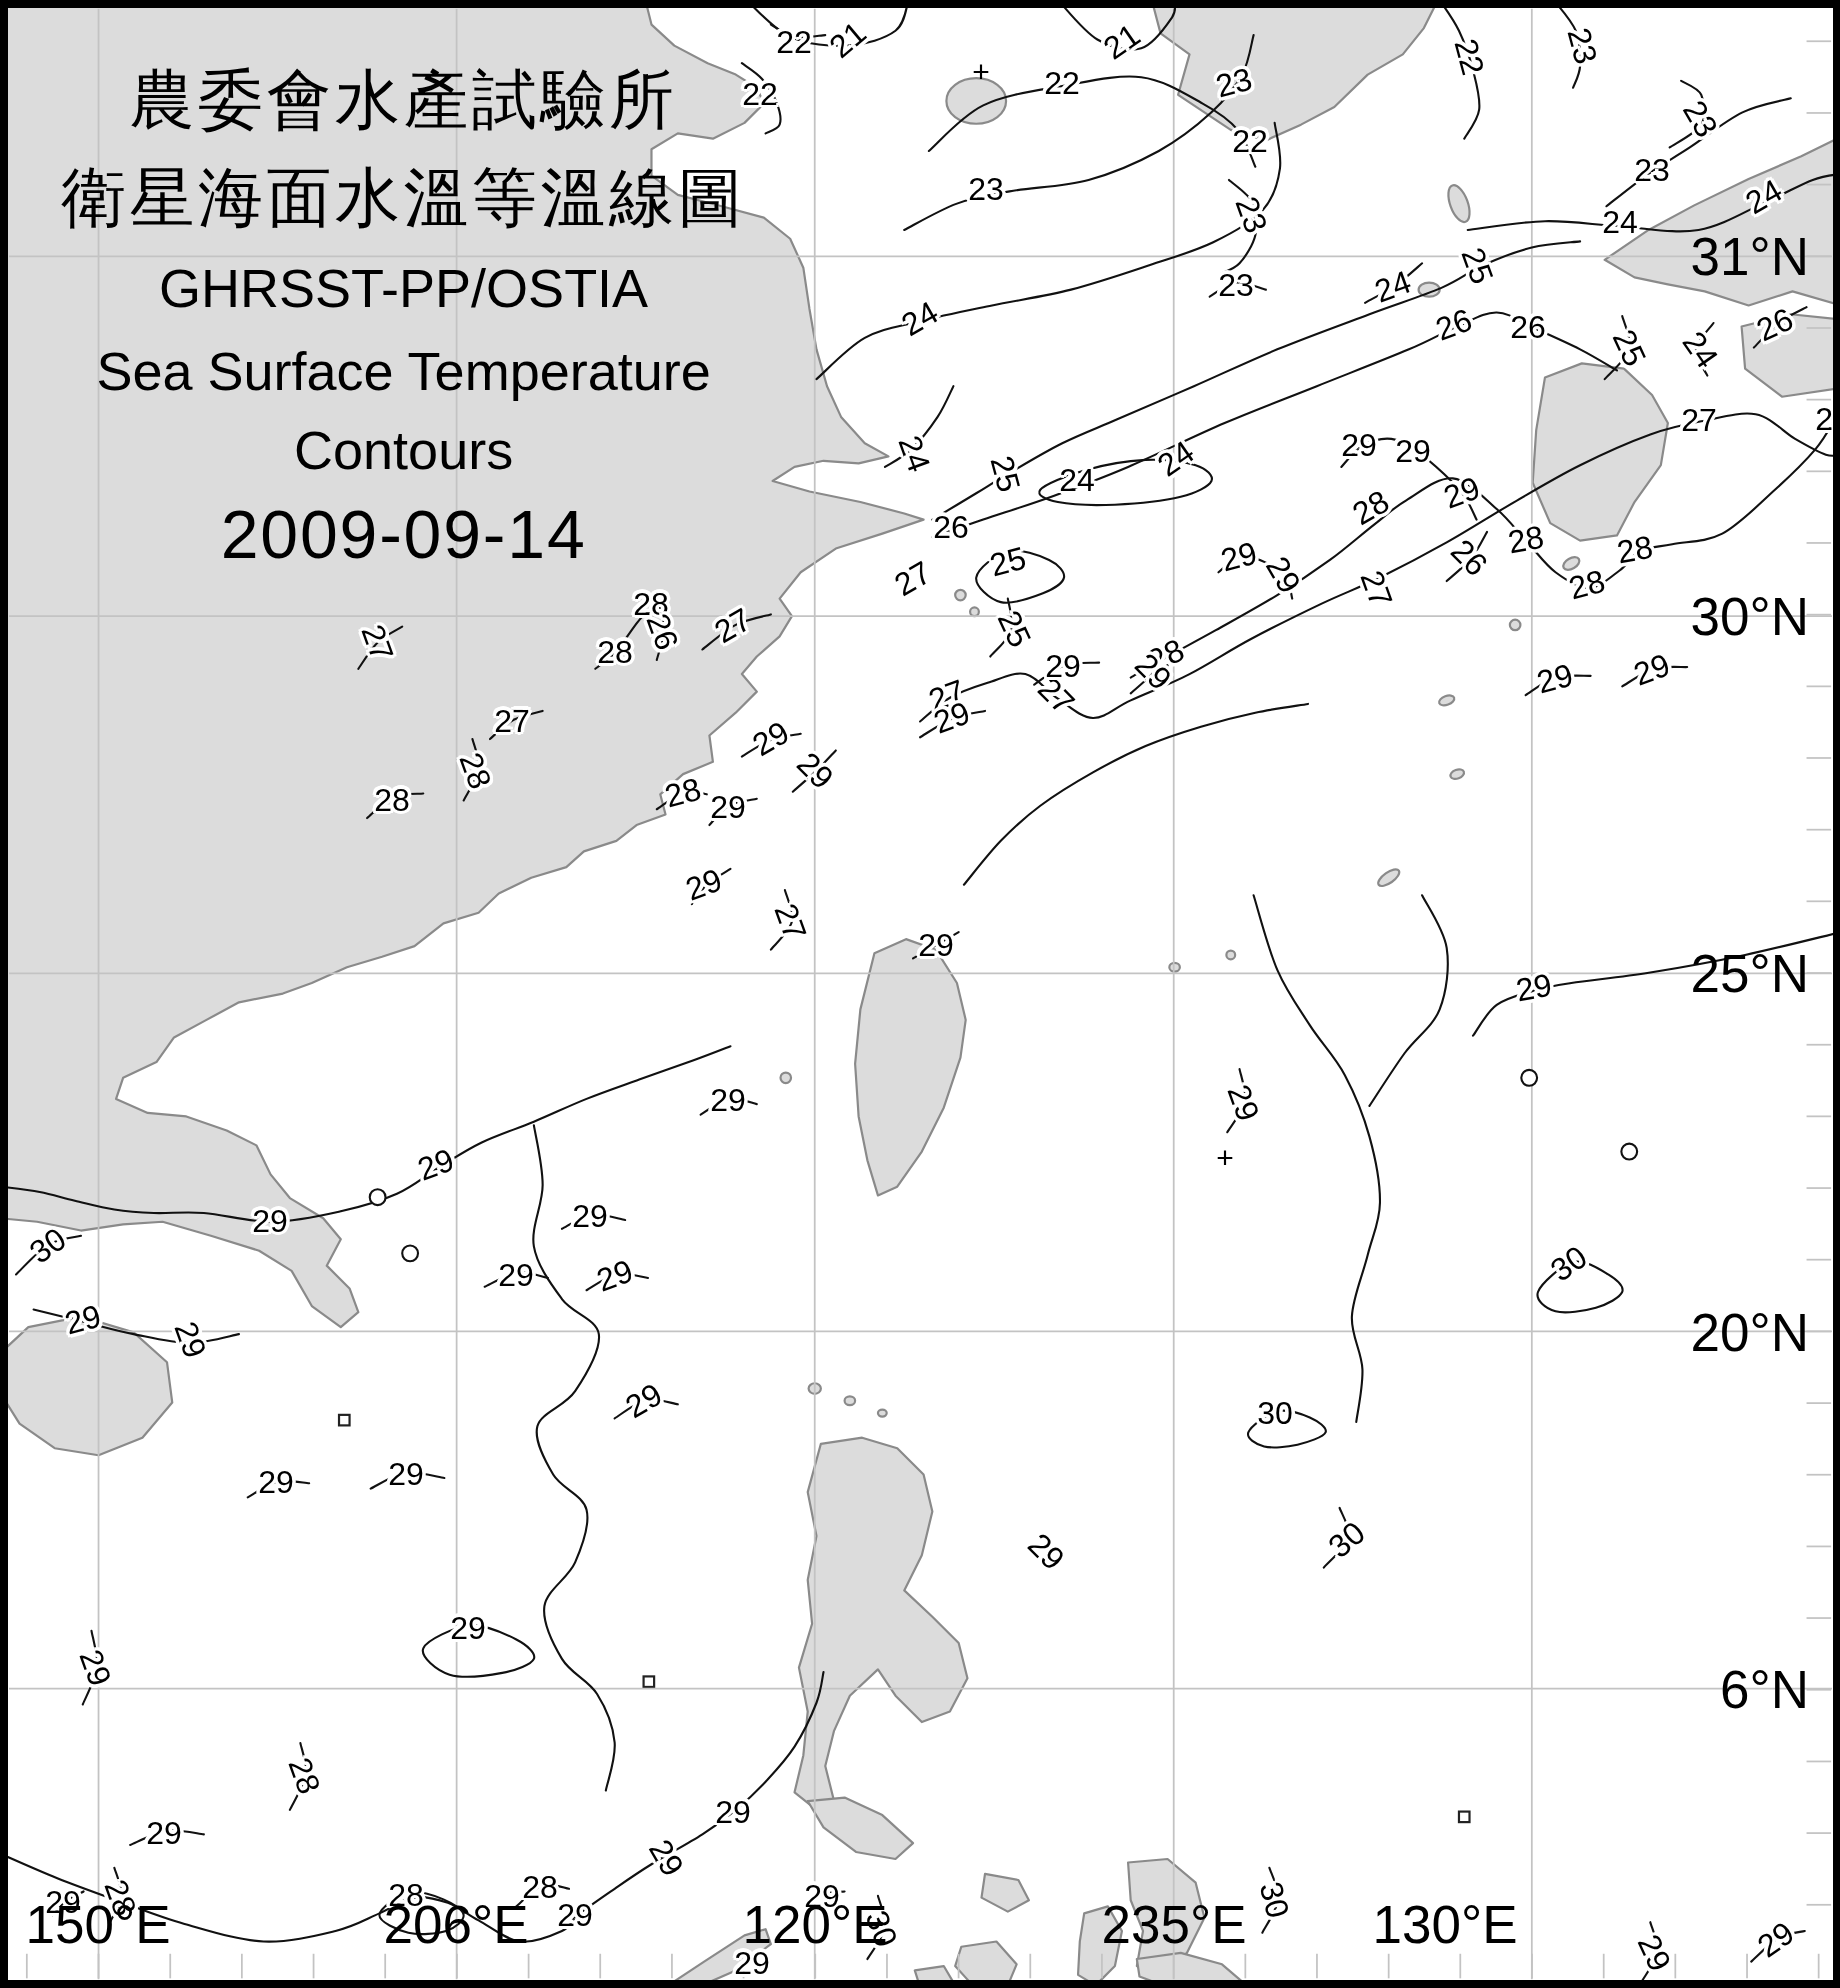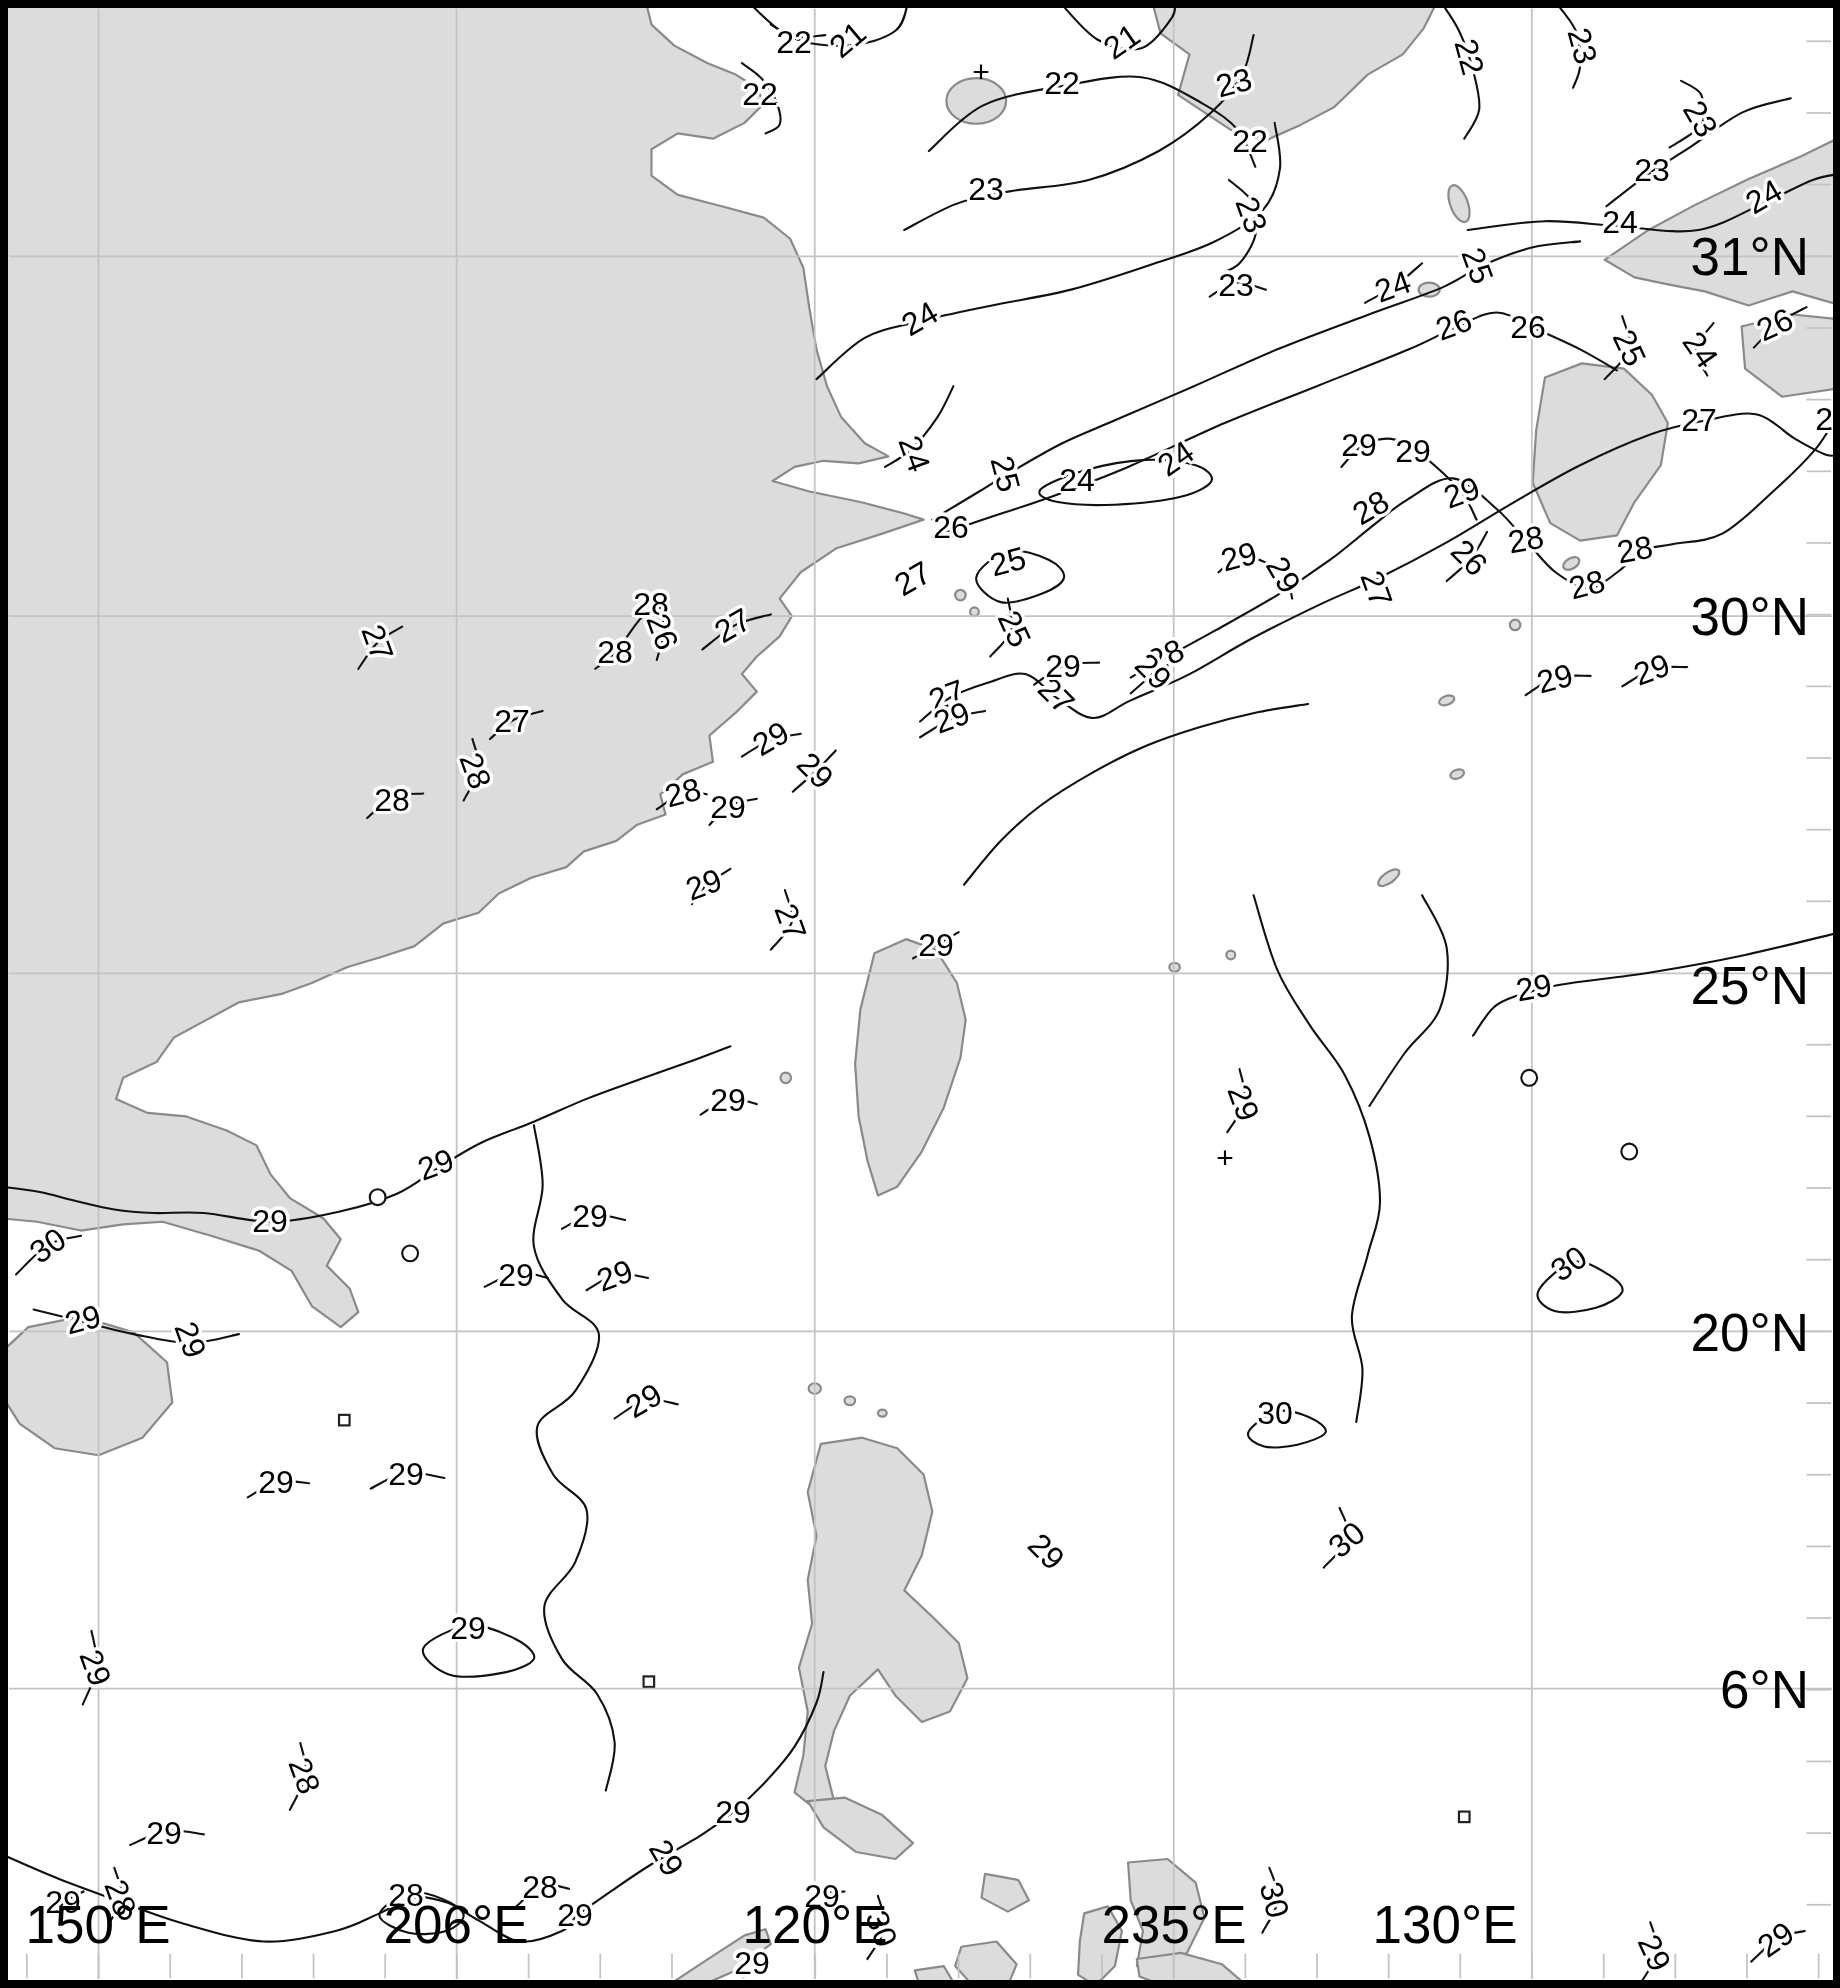"農委會水產試驗所" div.title-block { html: none -> <div> <div>農委會水產試驗所</div> <div>衛星海面水溫等溫線圖</div> <div>GHRSST-PP/OSTIA</div> <div>Sea Surface Temperature</div> <div>Contours</div> <div>2009-09-14</div> </div> }
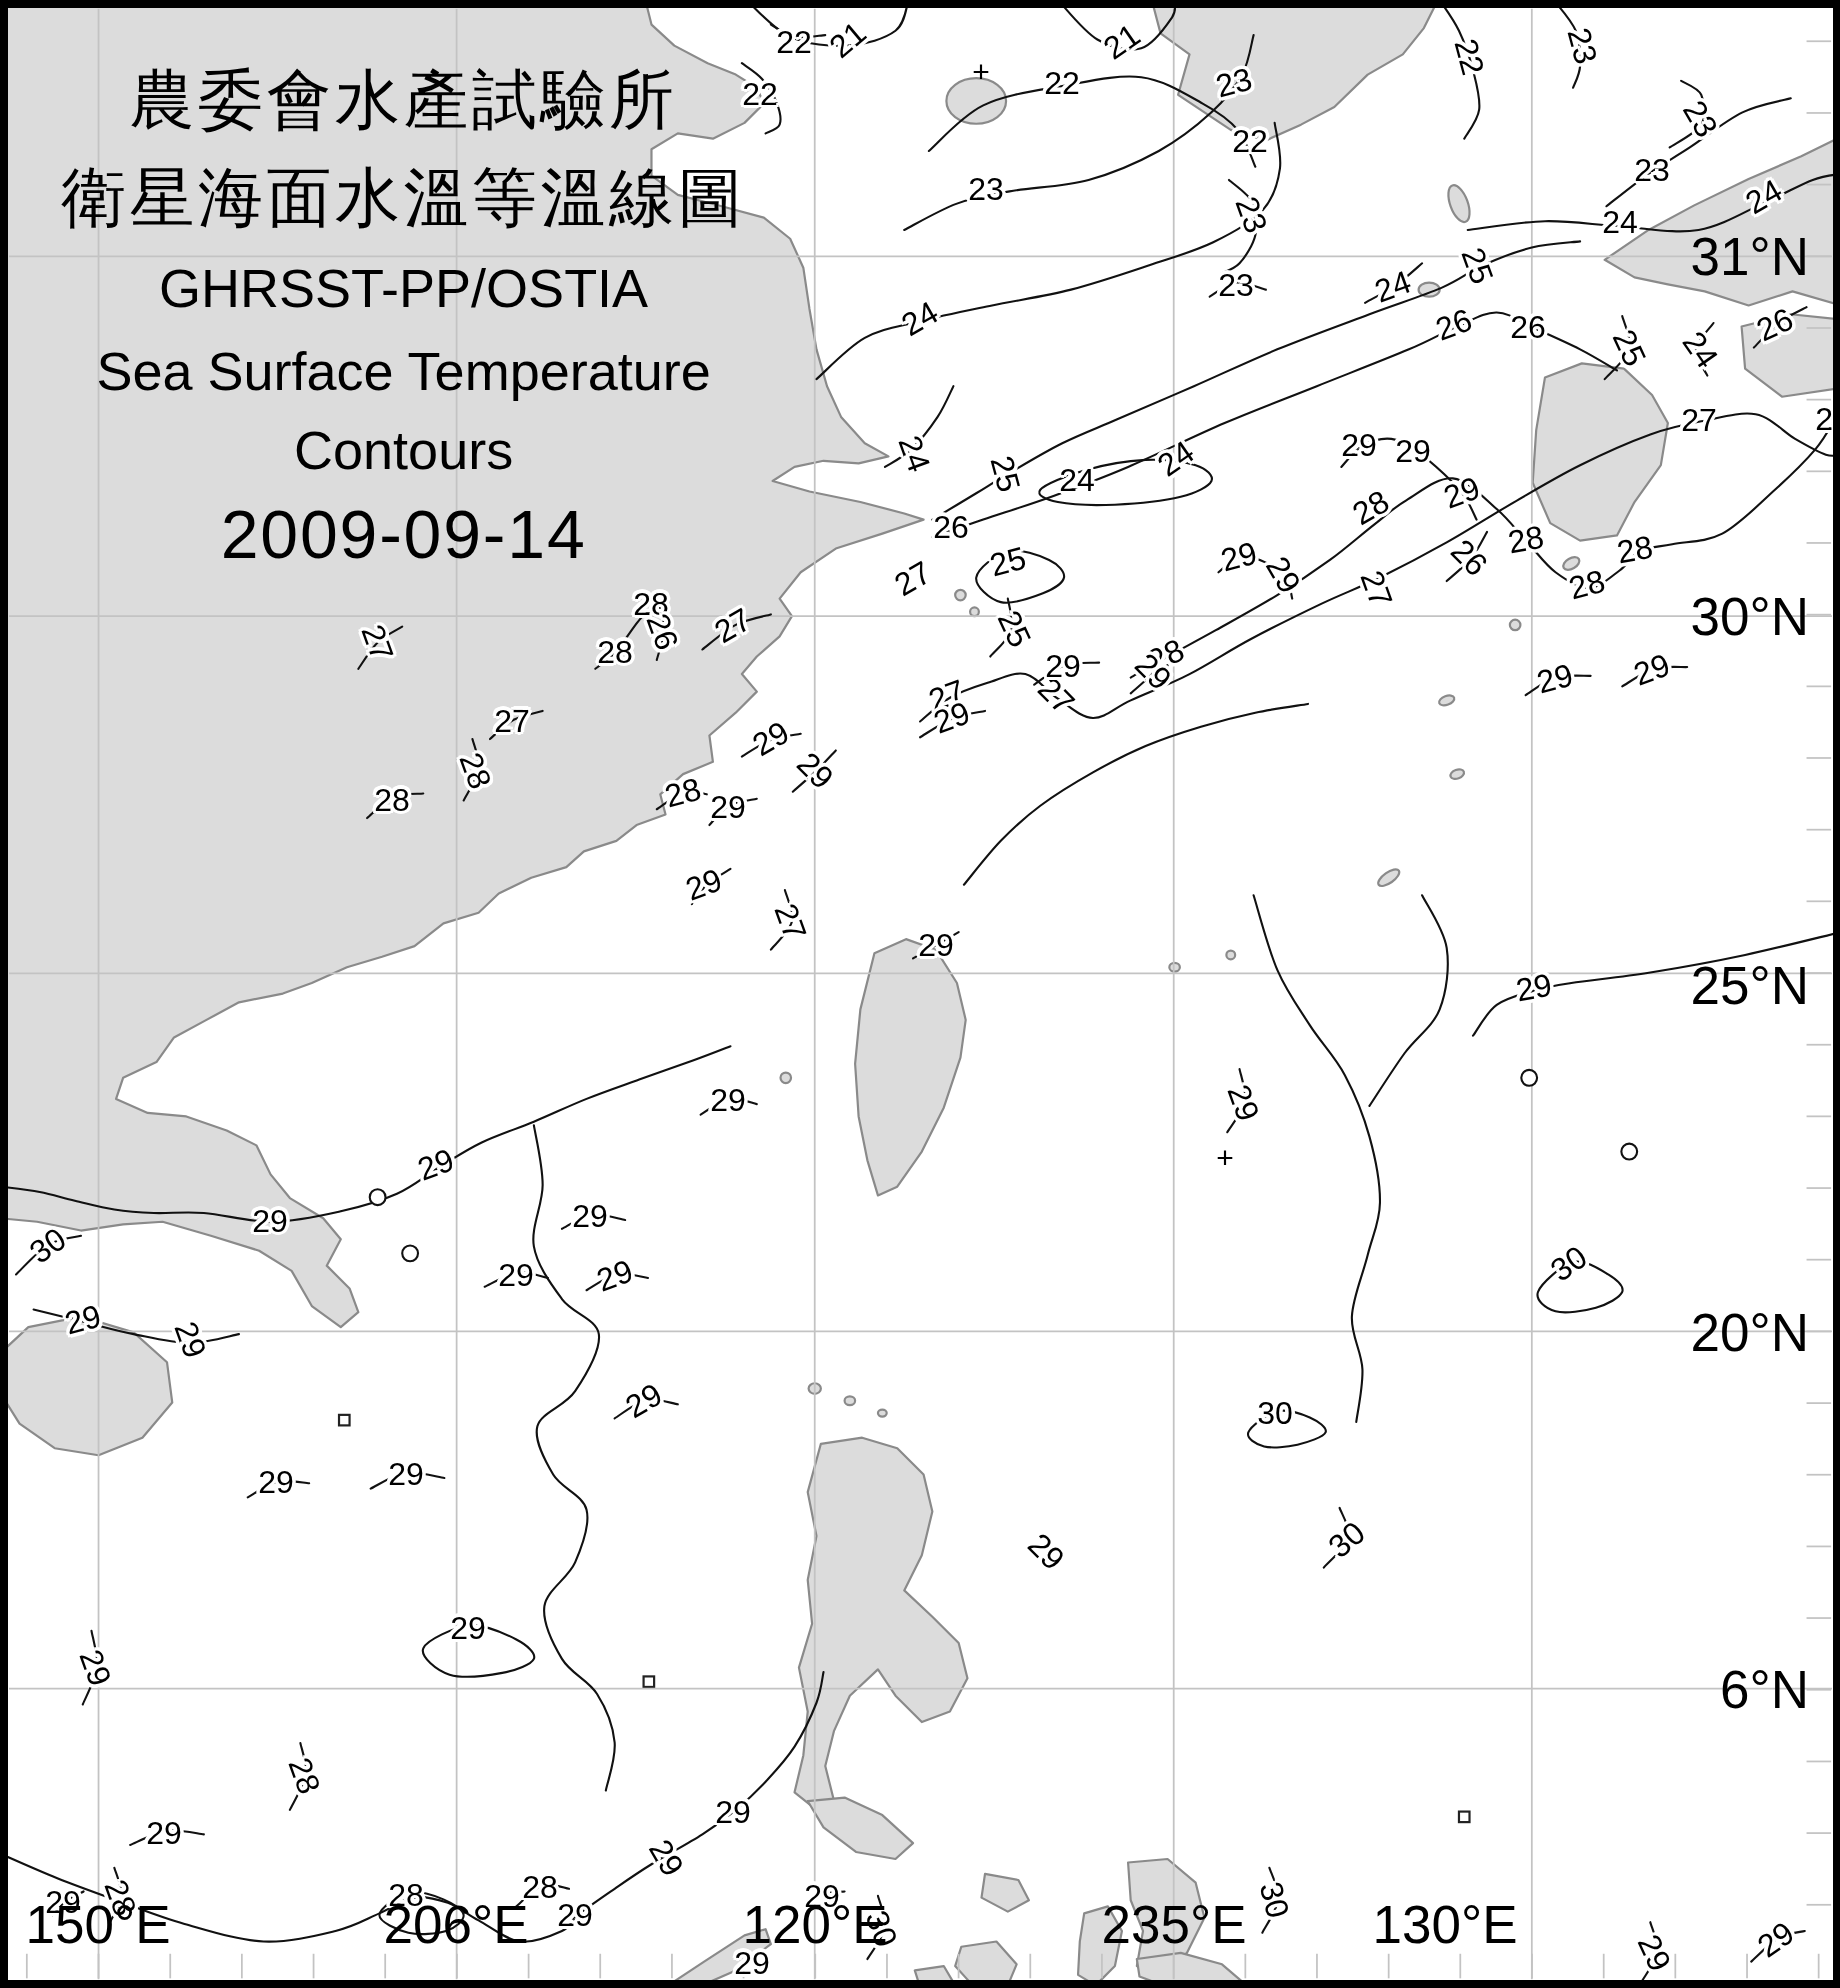"25°N" div.axis-label { margin-top: 12px -> none }
